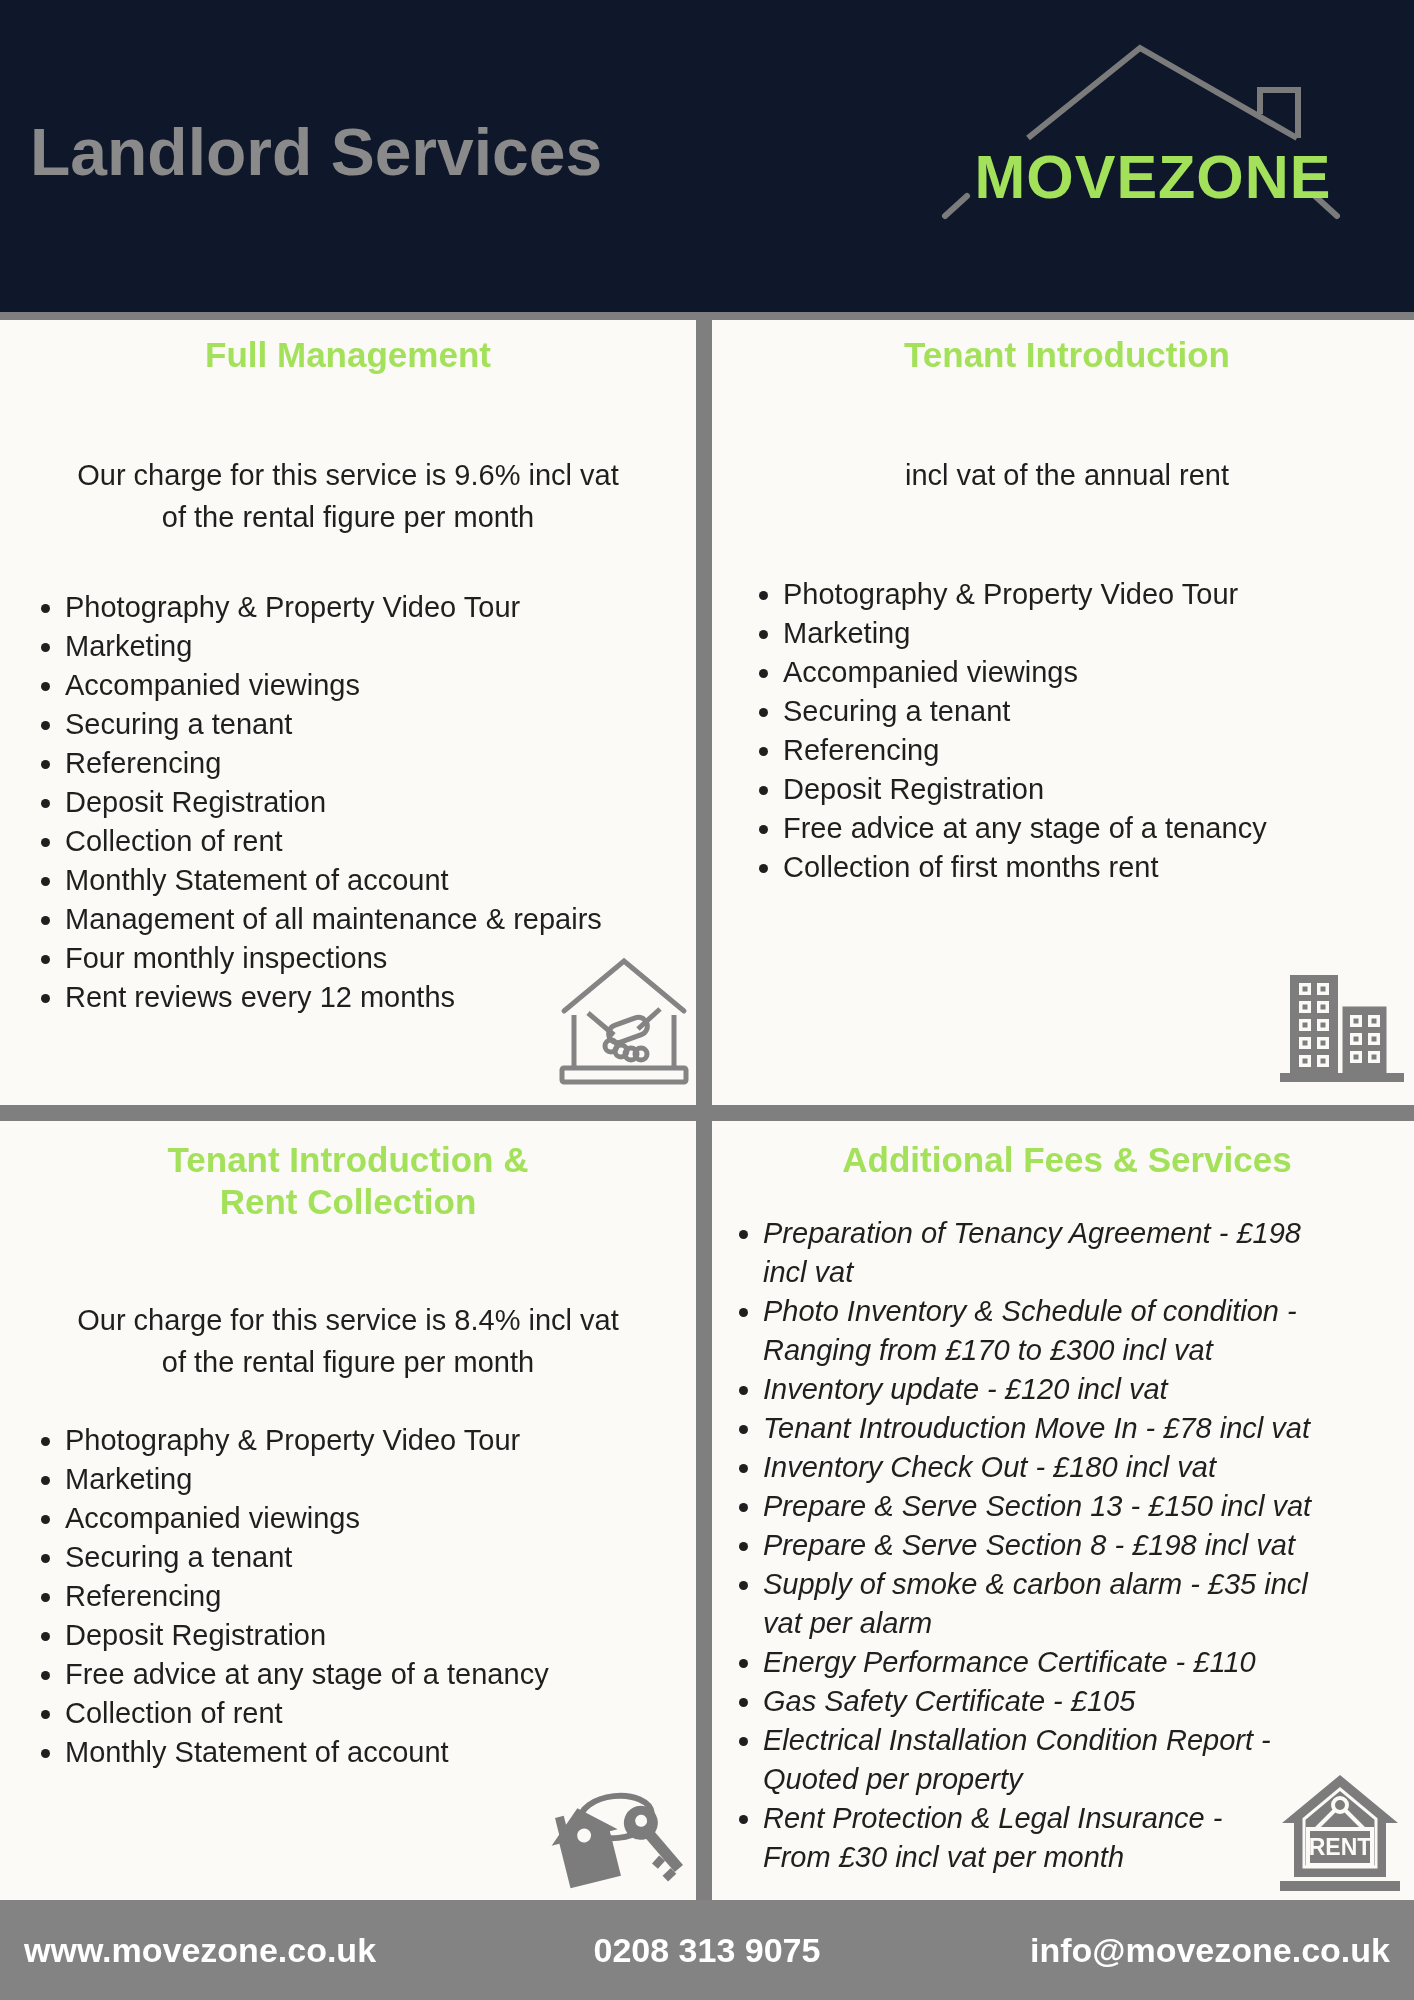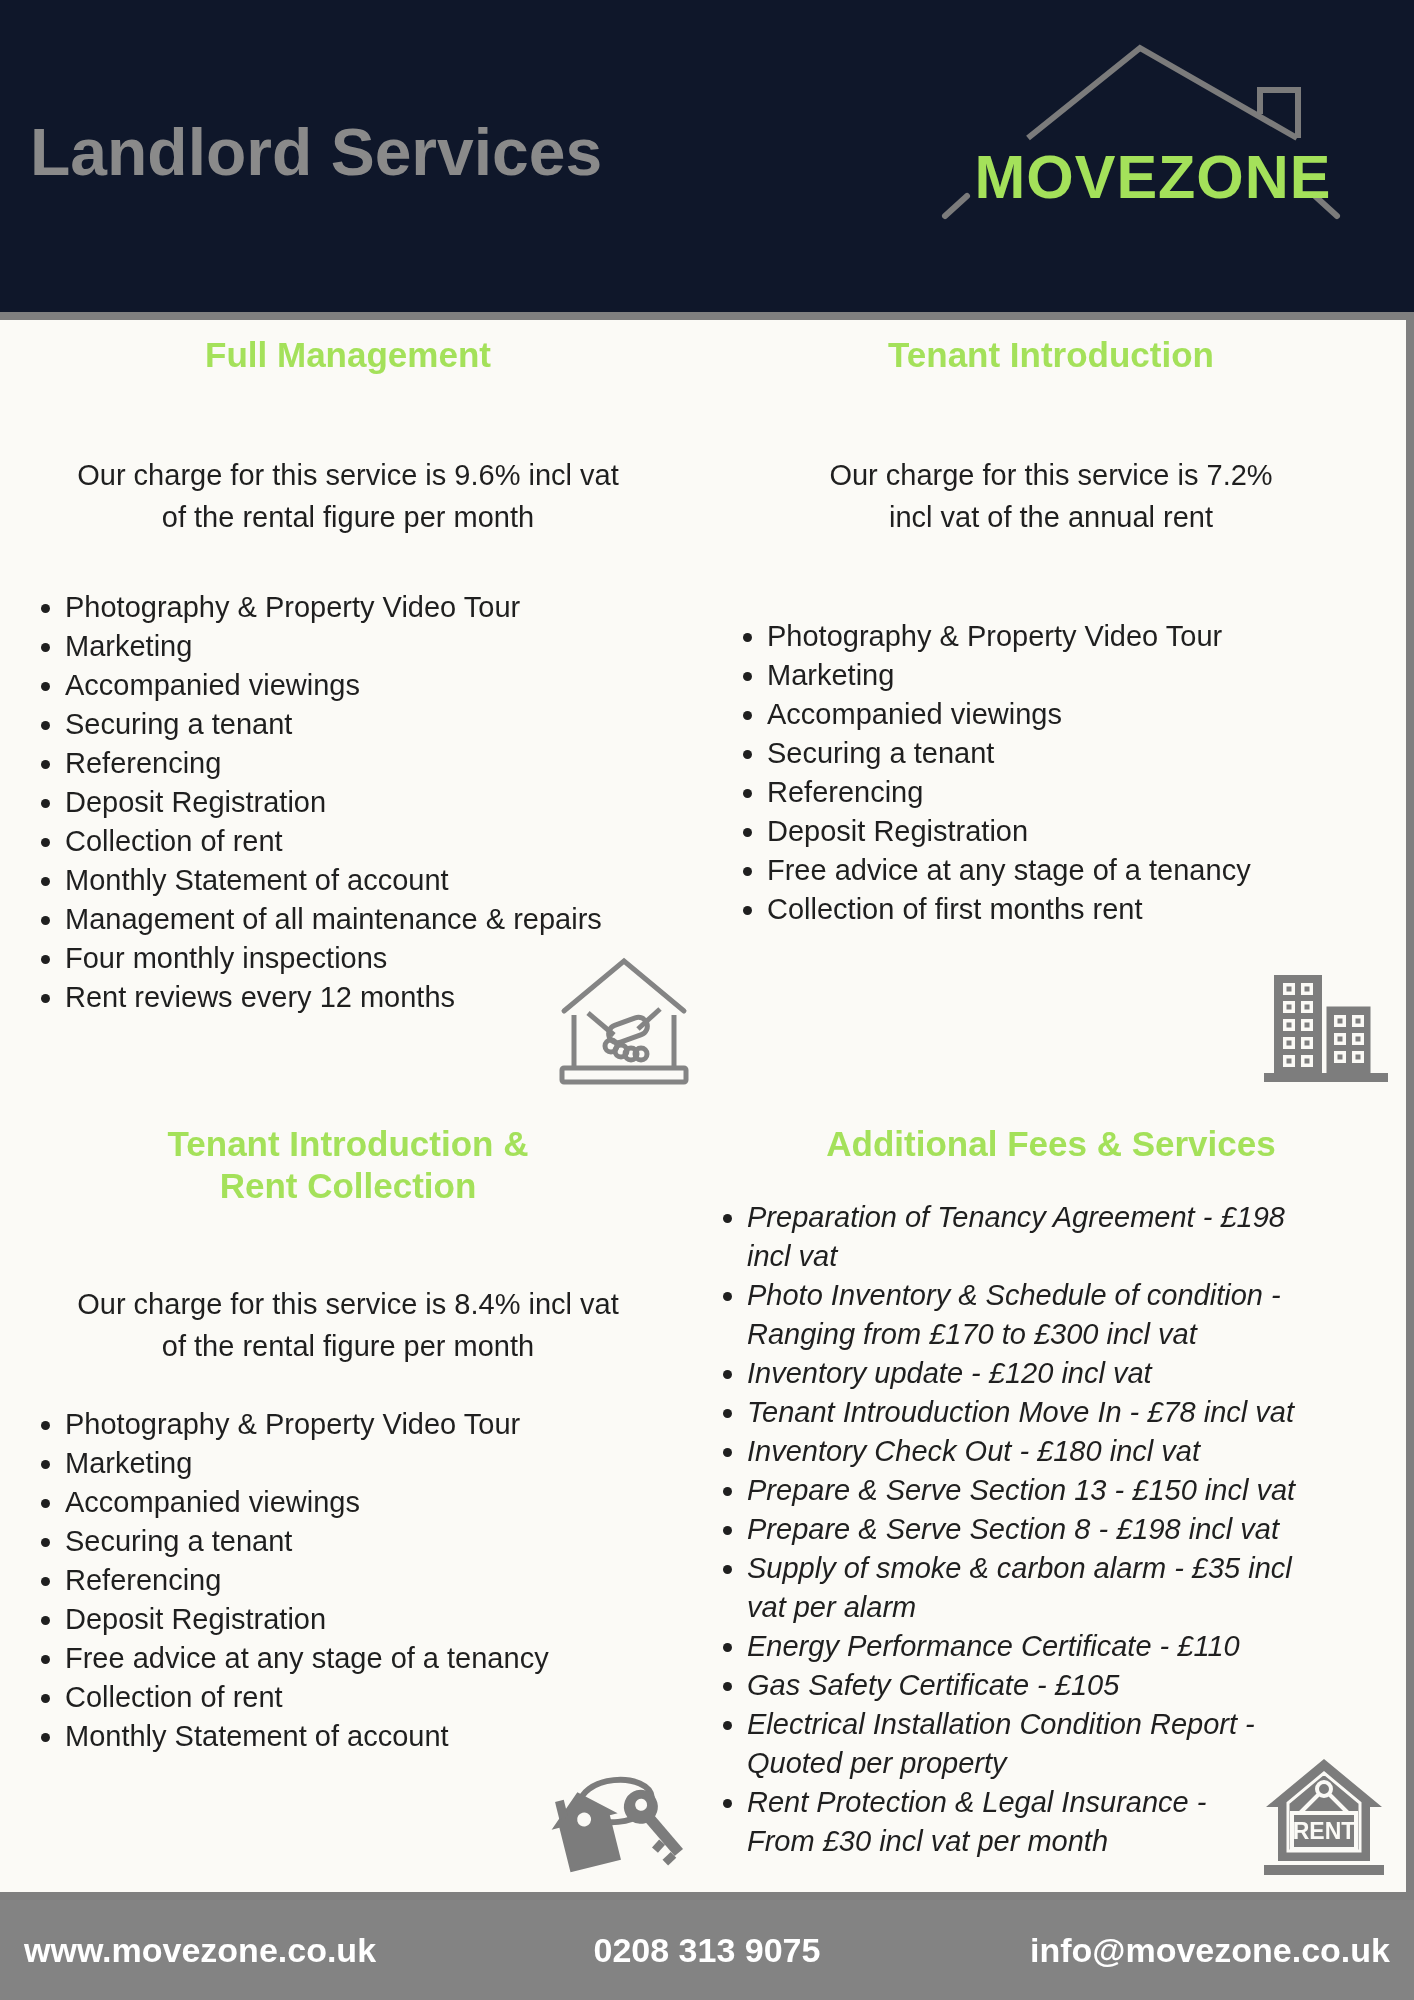"Full Management" .grid { gap: 0 -> 16px }
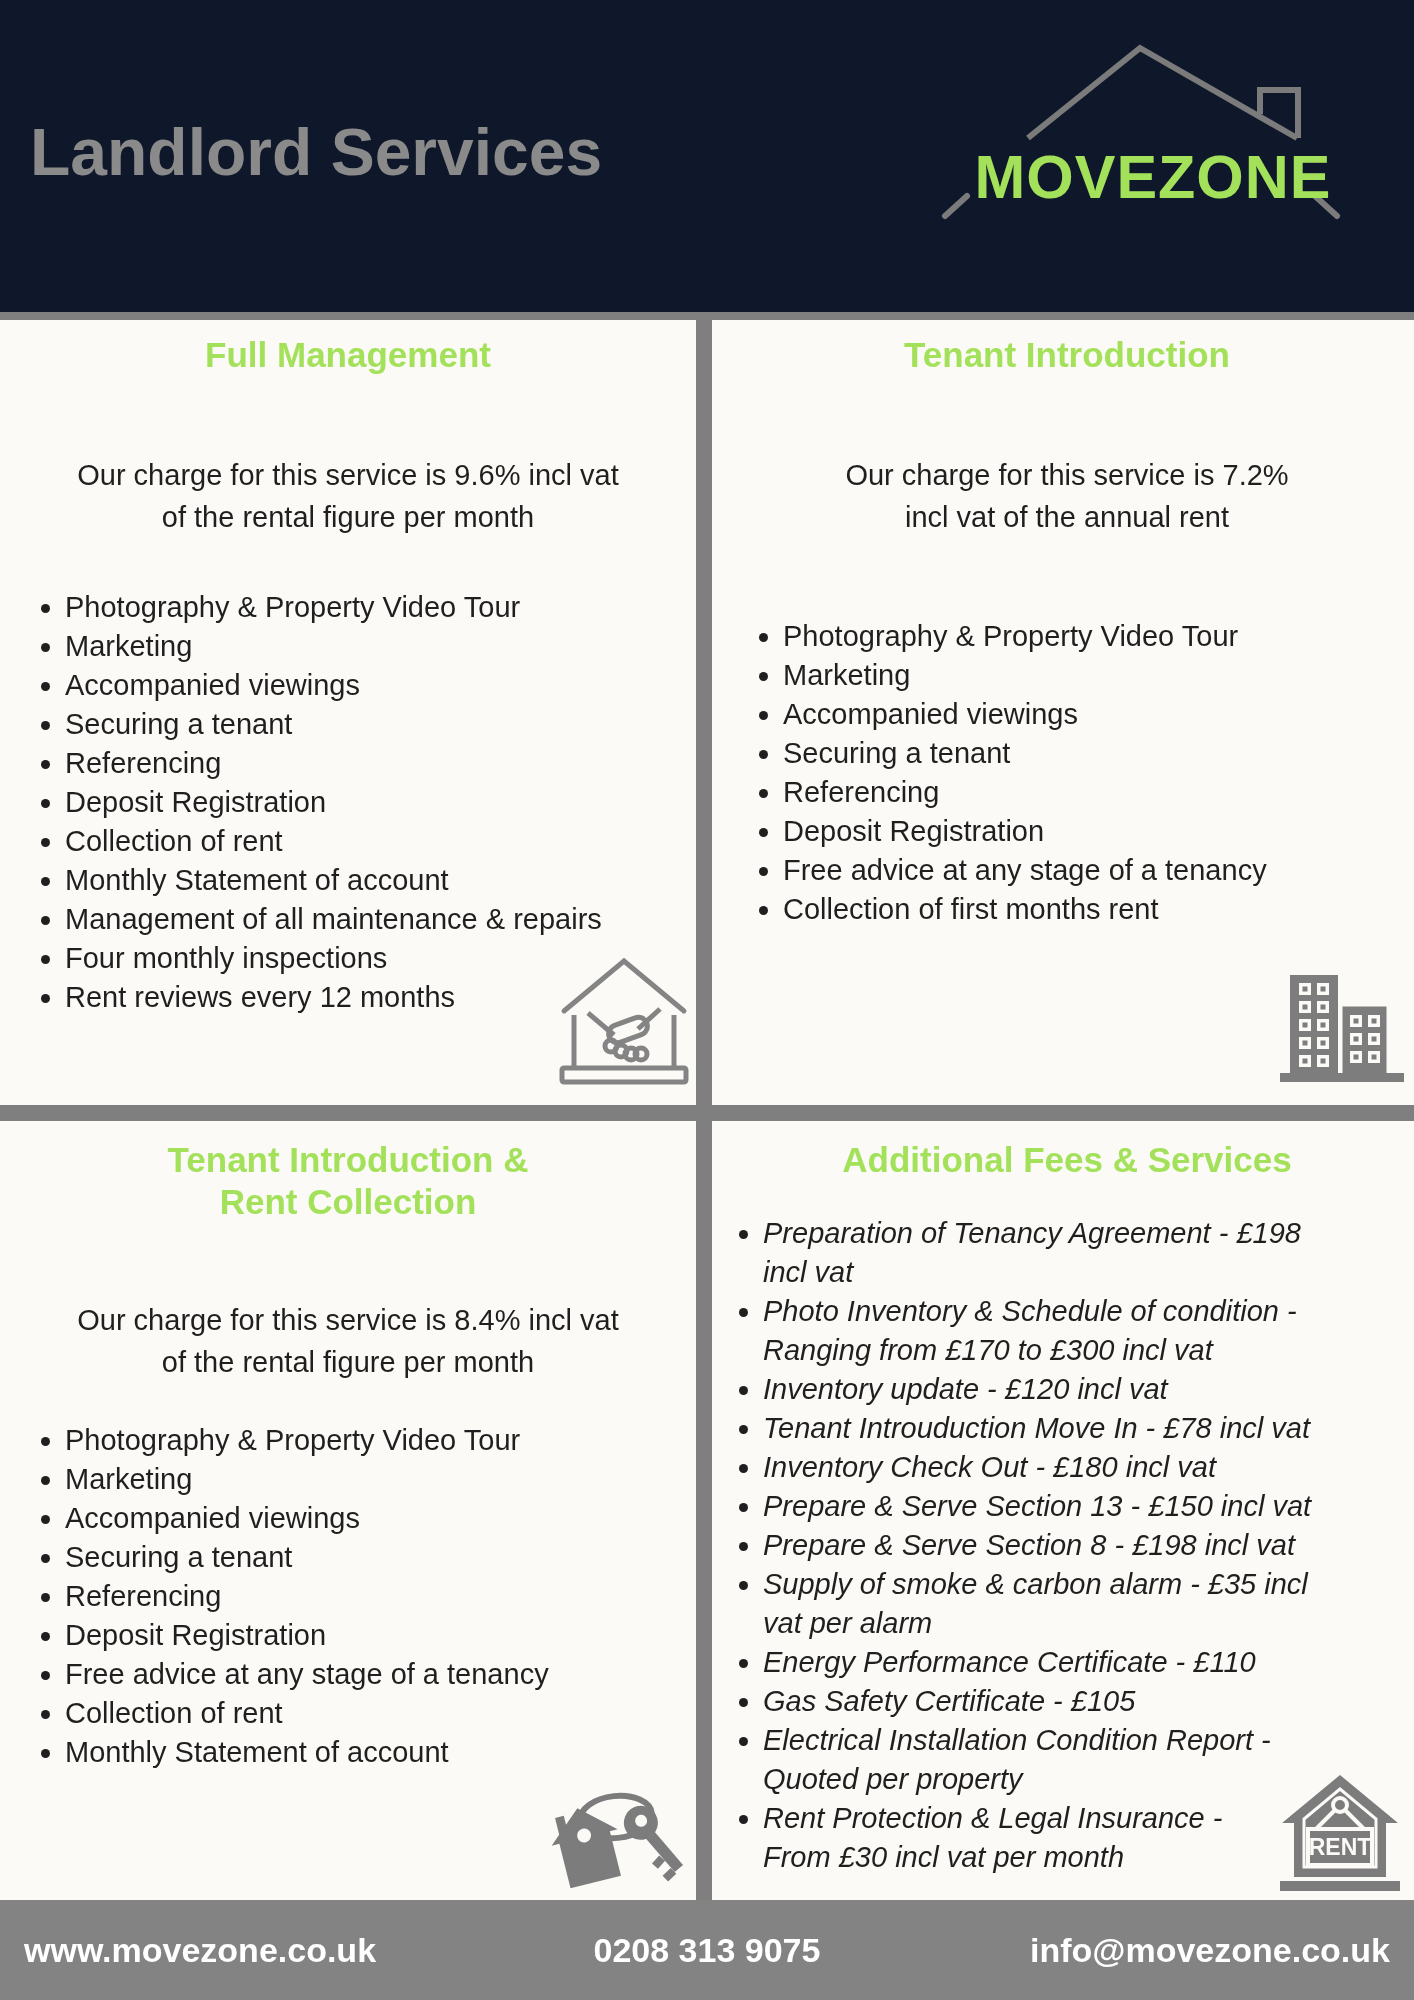"Our charge for this service is 7.2%" span { html: <span>Our charge for this service is 7.2%</span> -> none }
